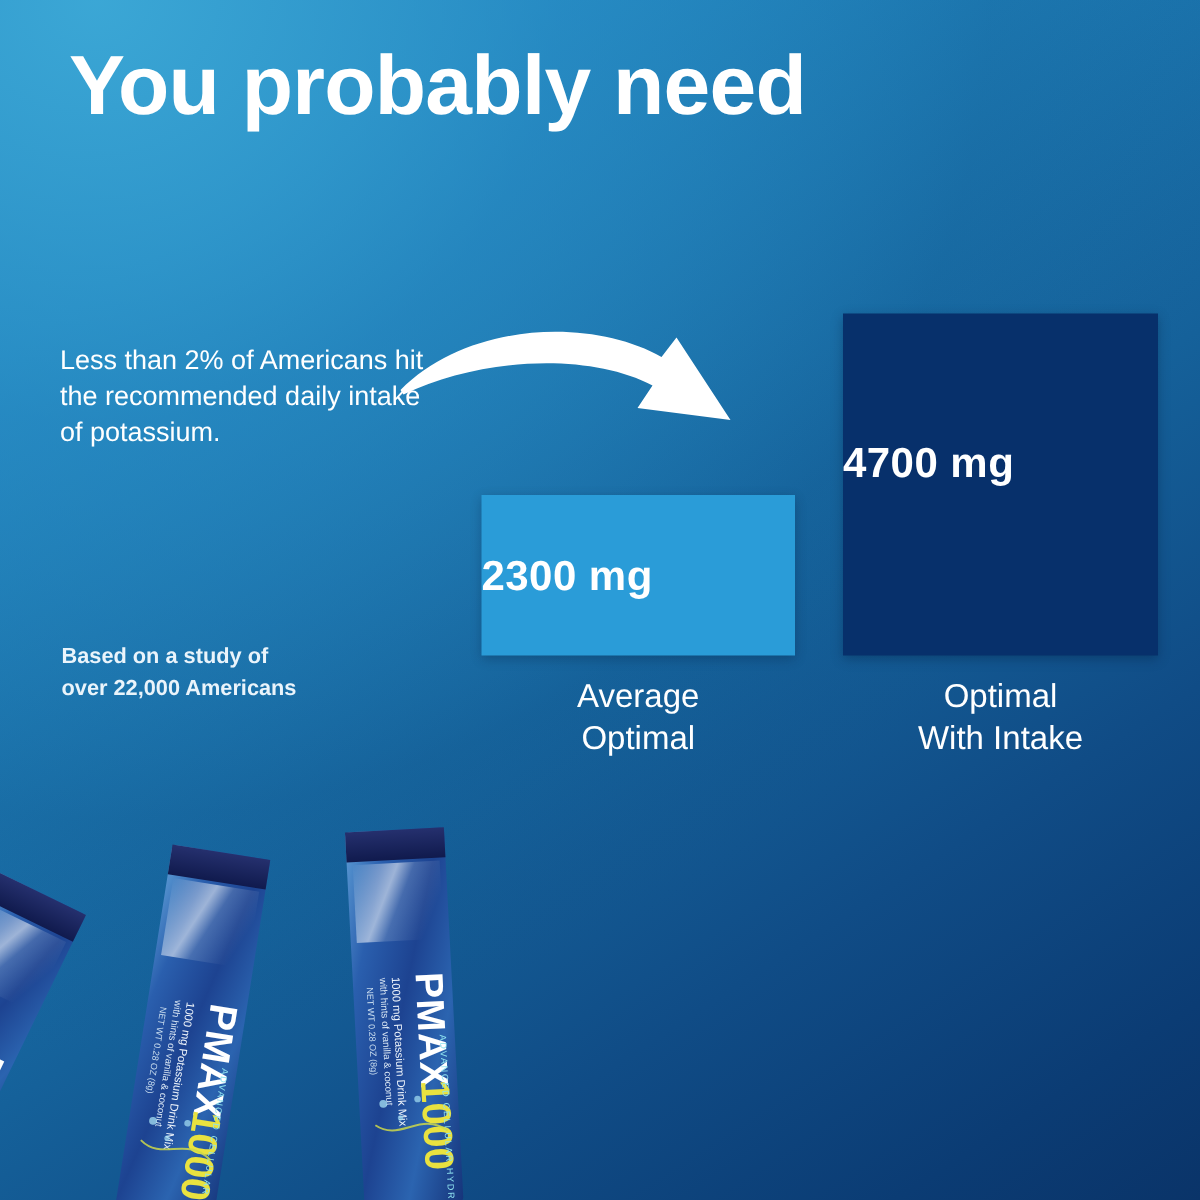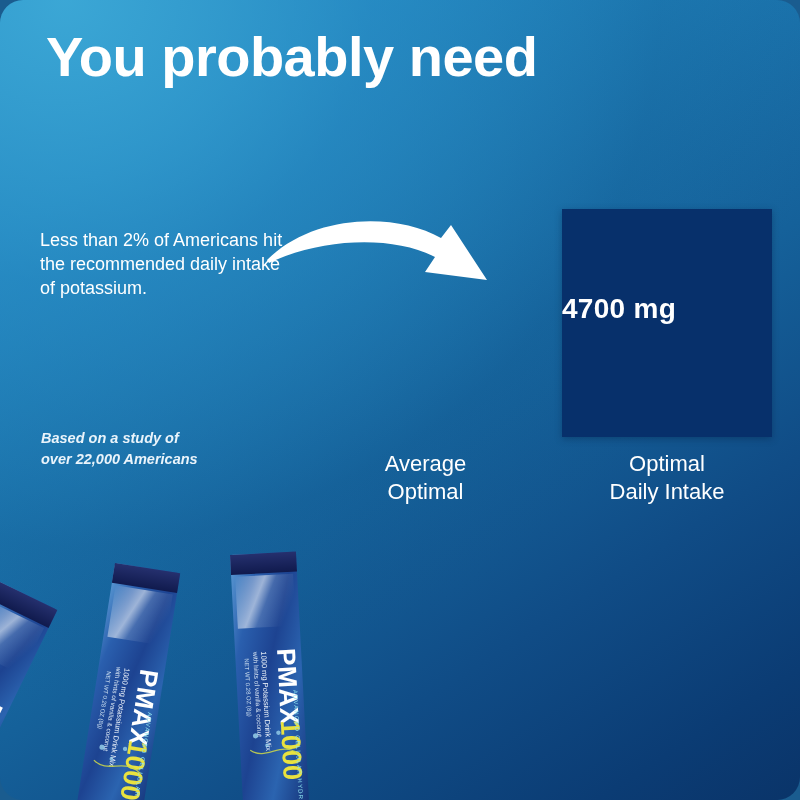"You probably need" .canvas { border-radius: 23px -> none }
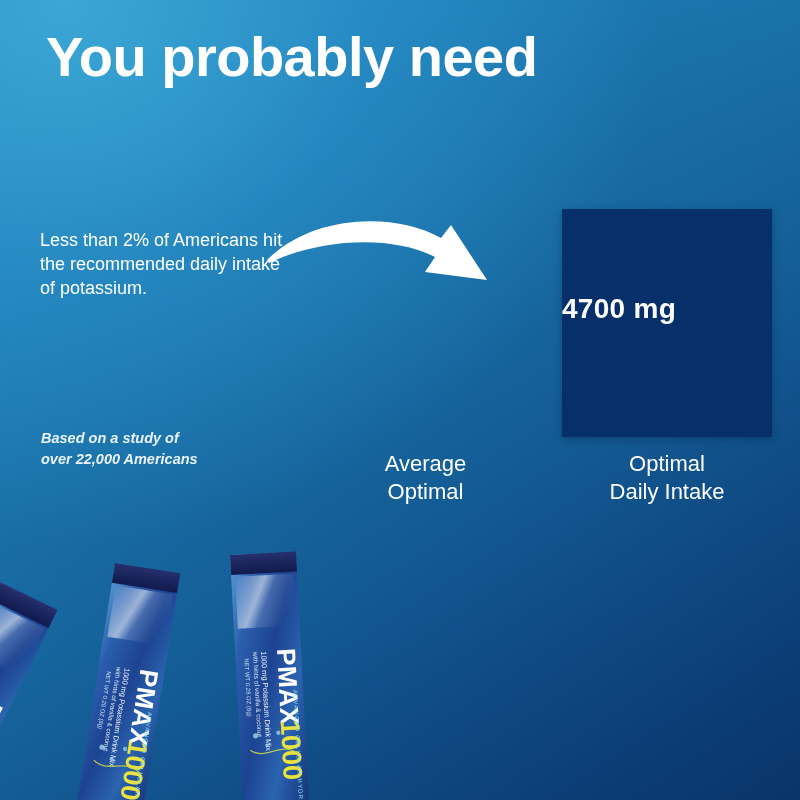"2300 mg" div.bar { html: none -> <div> <span>2300 mg</span> </div> }
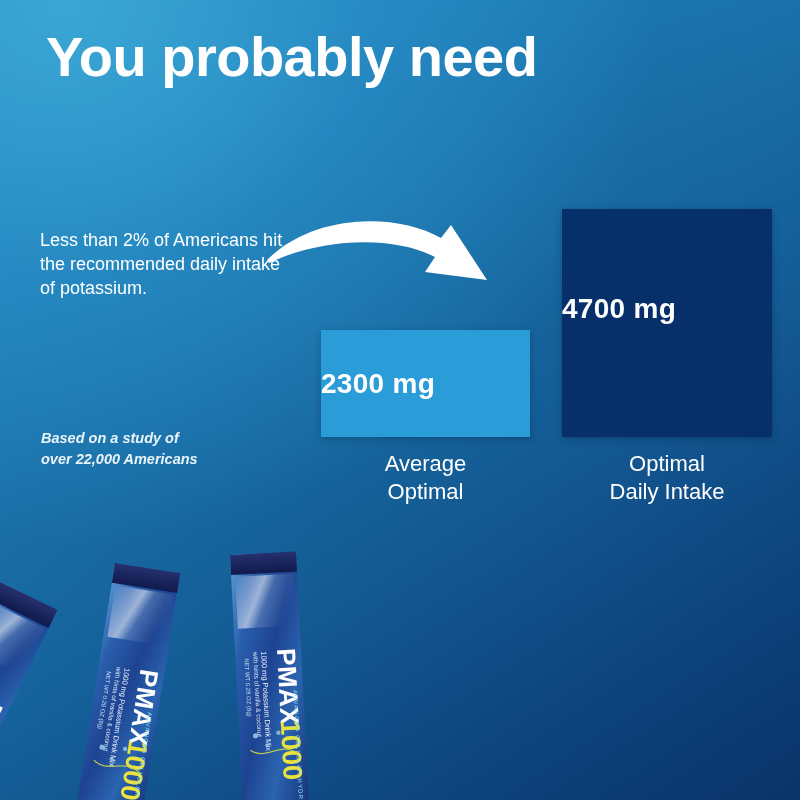"Based on a study of" .footnote { font-style: italic -> none }
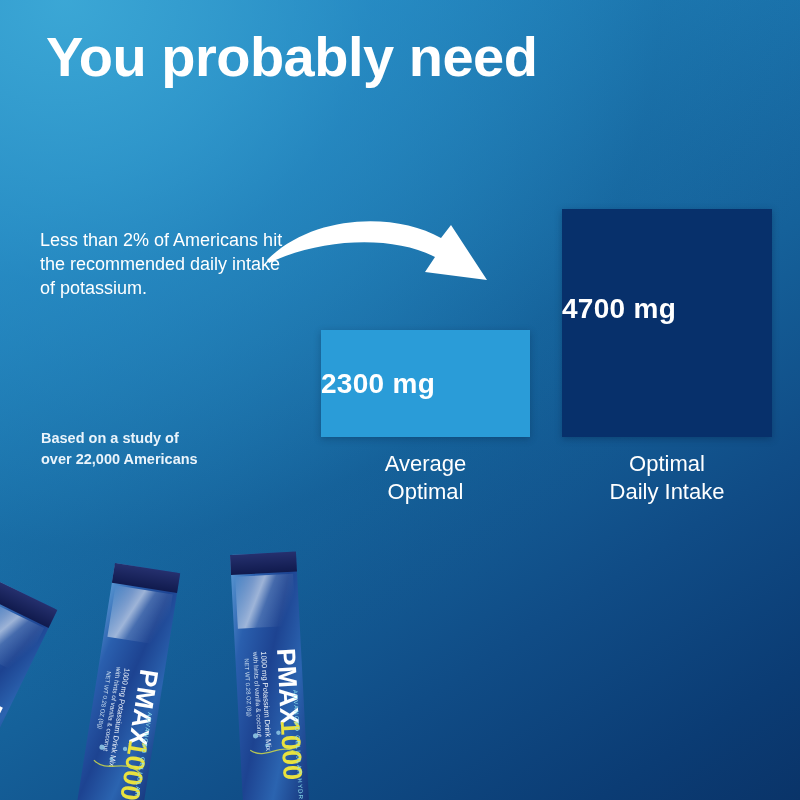"Daily Intake" span { text: Daily -> With }
